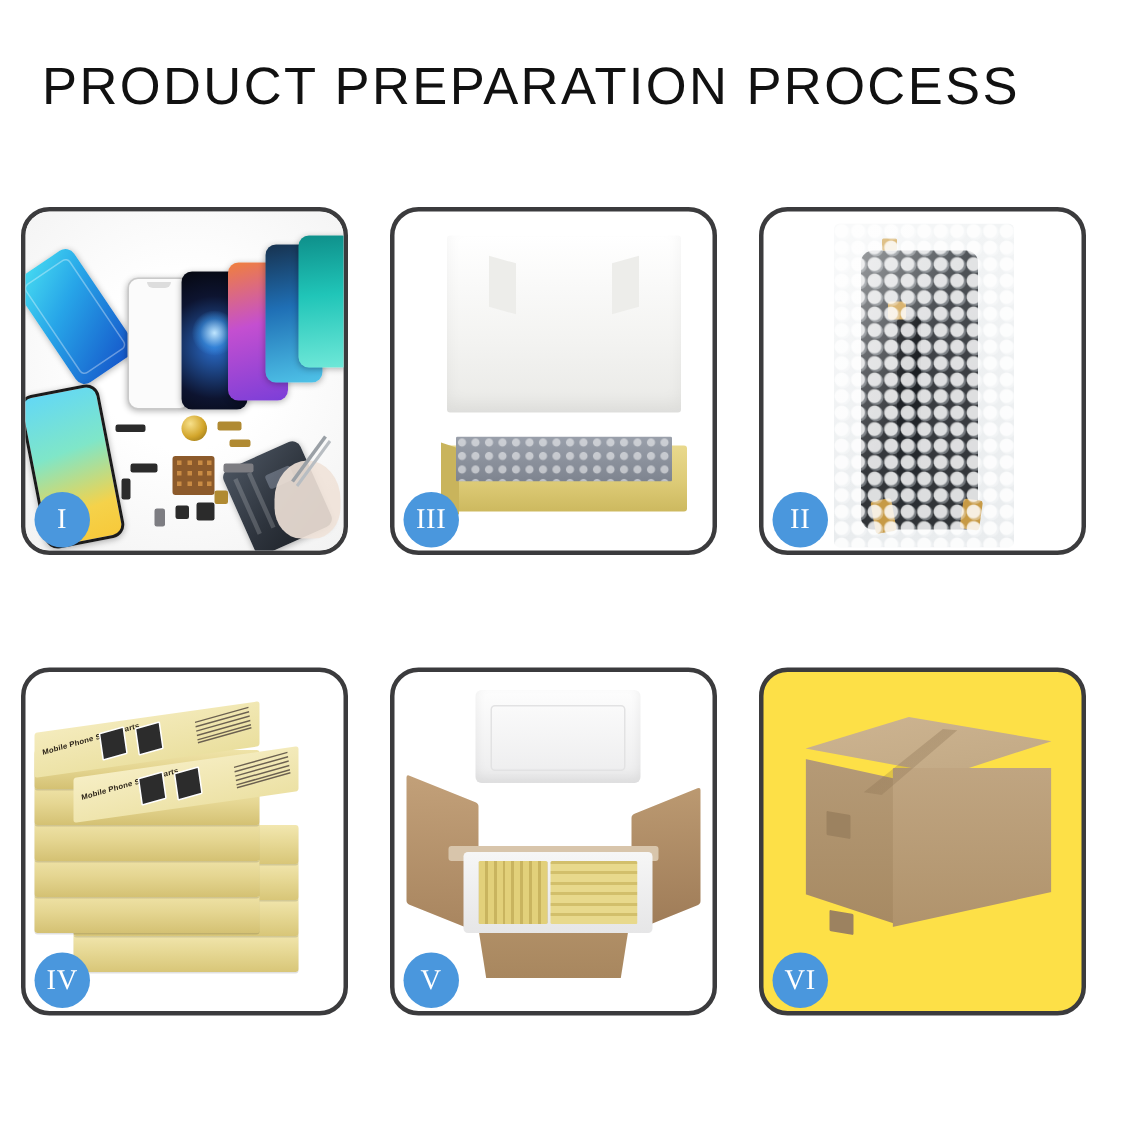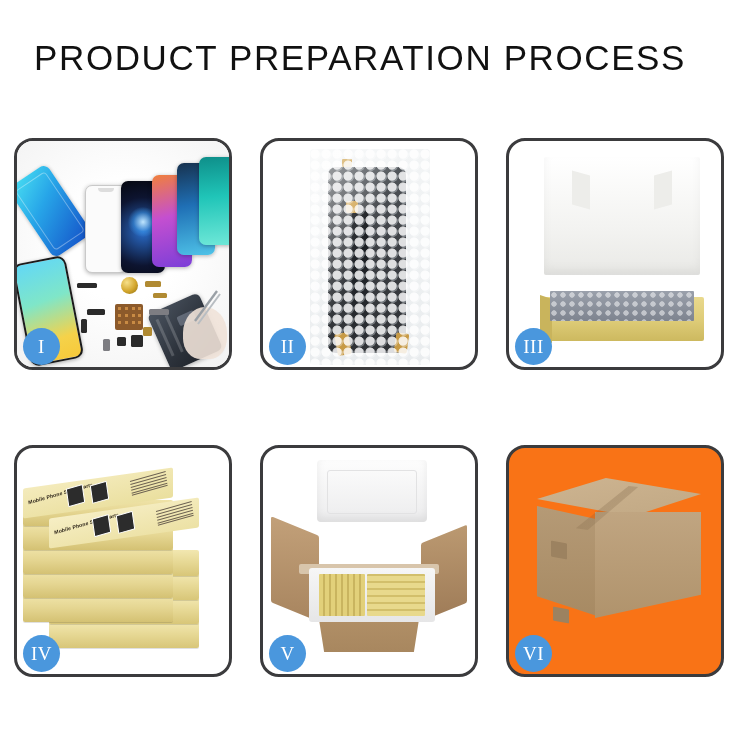"PRODUCT PREPARATION PROCESS" .header { text-align: right -> center }
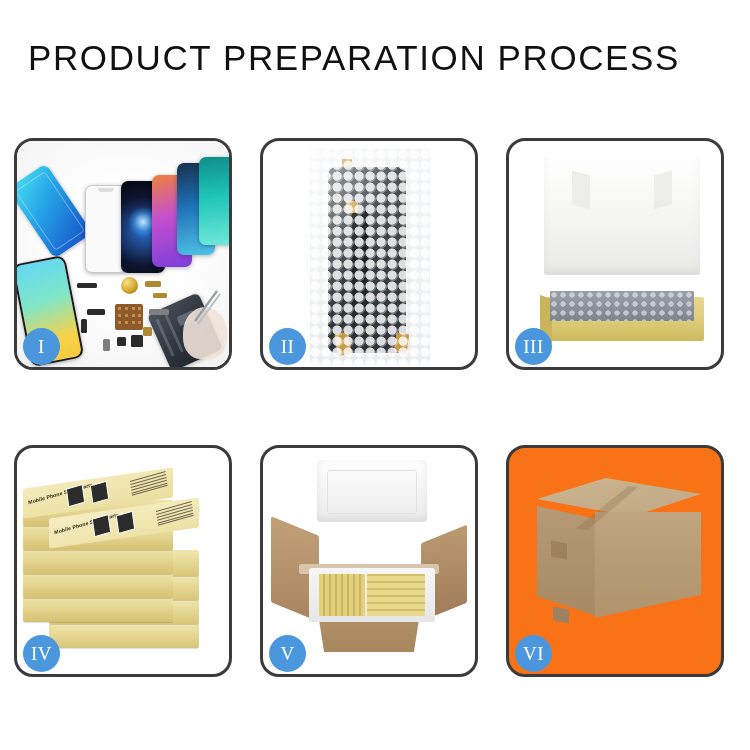"II" div.panel { order: before "III" -> after "III" }
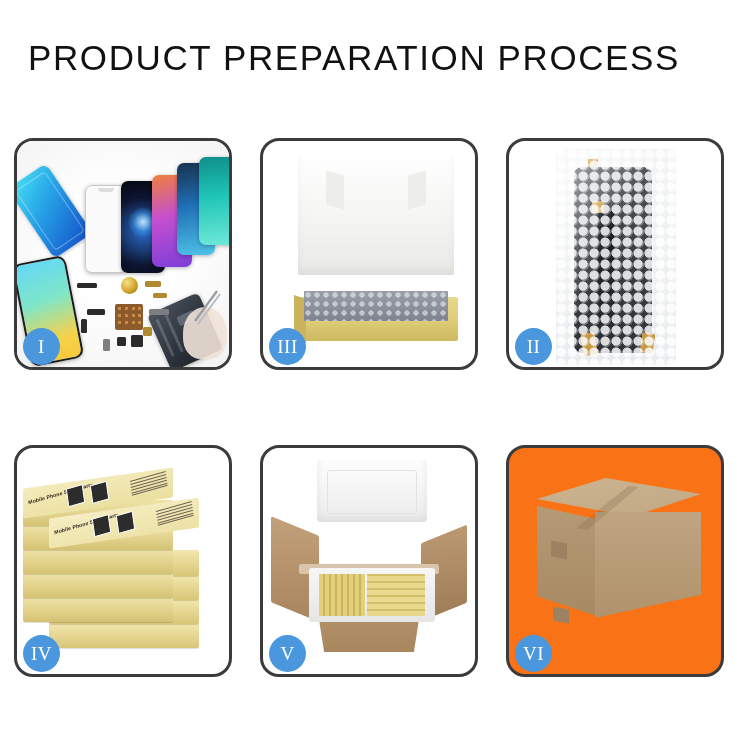"VI" .p6 { background: #f97316 -> #fde047 }
